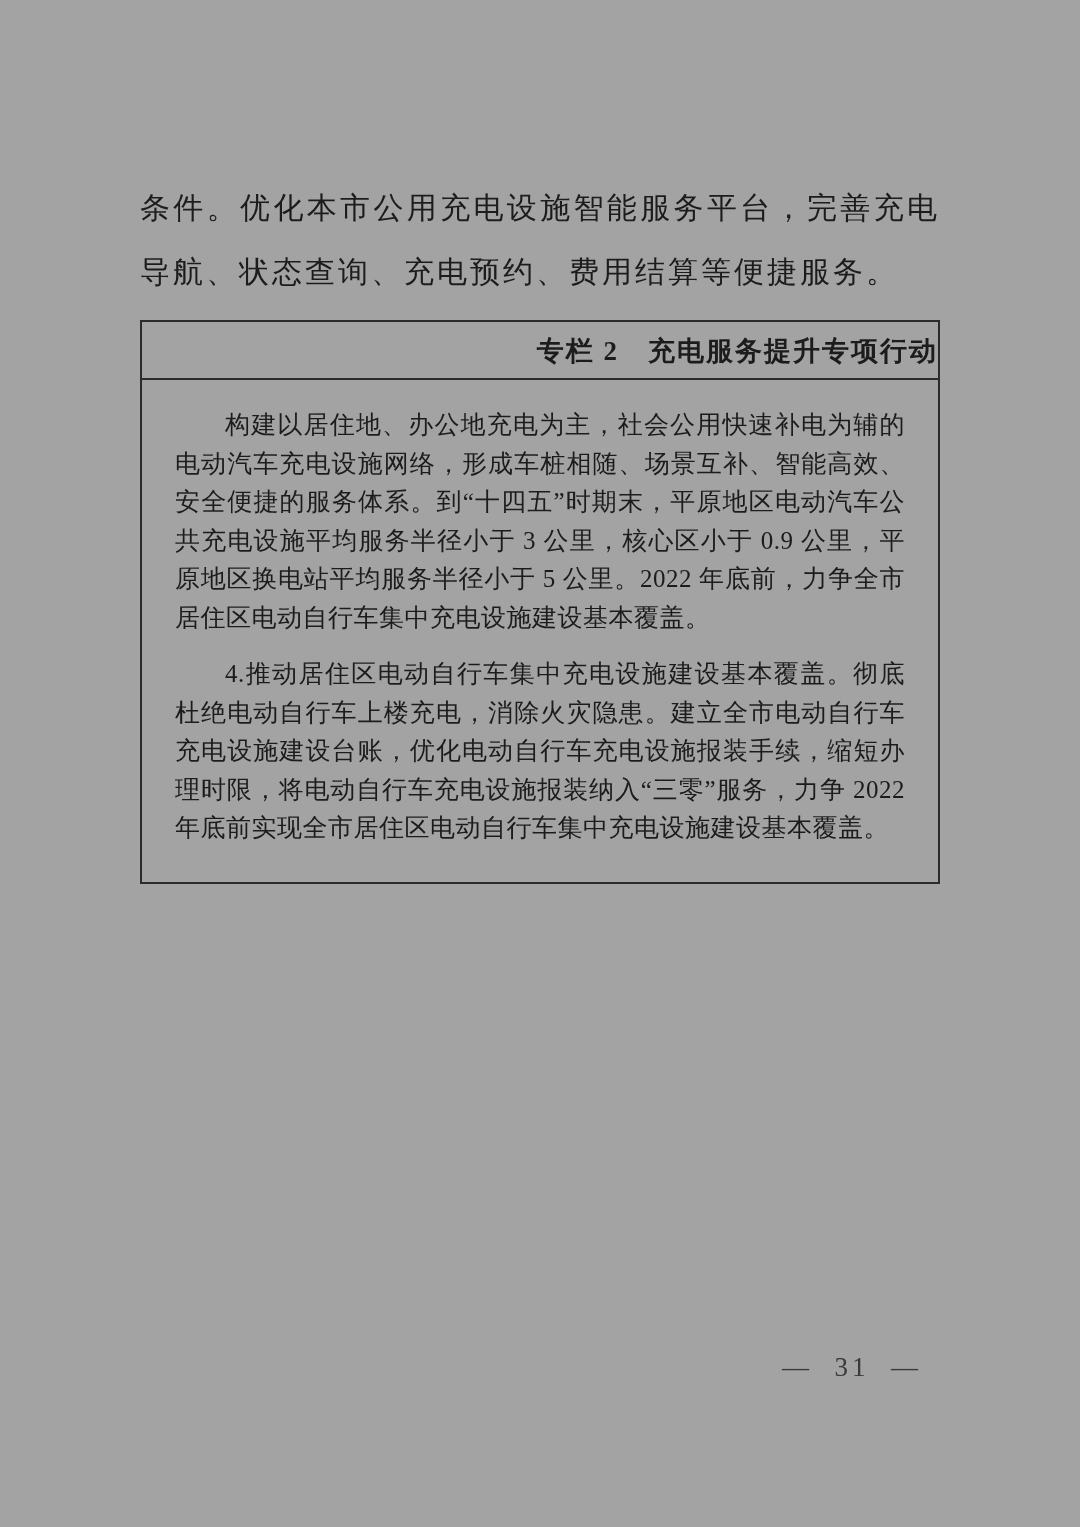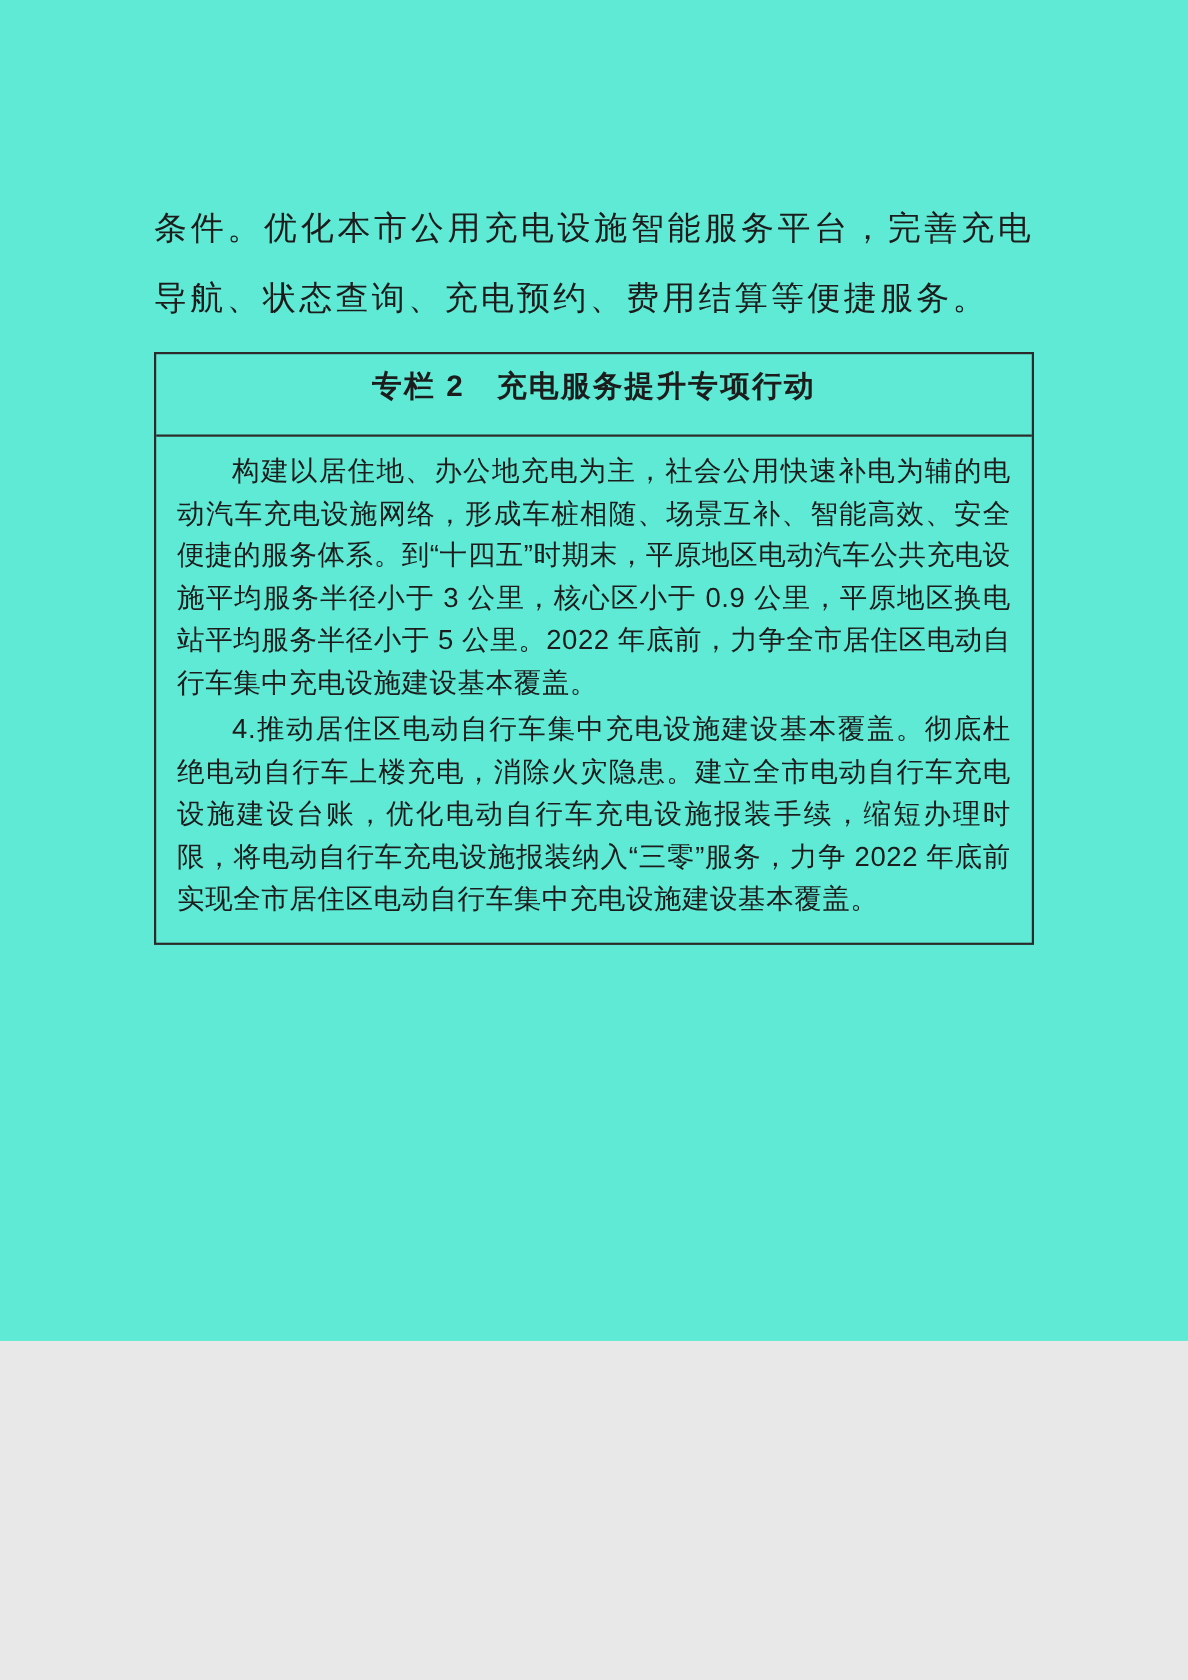"条件。优化本市公用充电设施智能服务平台，完善充电导航、状态查询、充电预约、费用结" .page { background: #5eead4 -> #a3a3a3; font-family: Liberation Sans, sans-serif -> Liberation Serif, serif; height: 1219px -> 1527px }
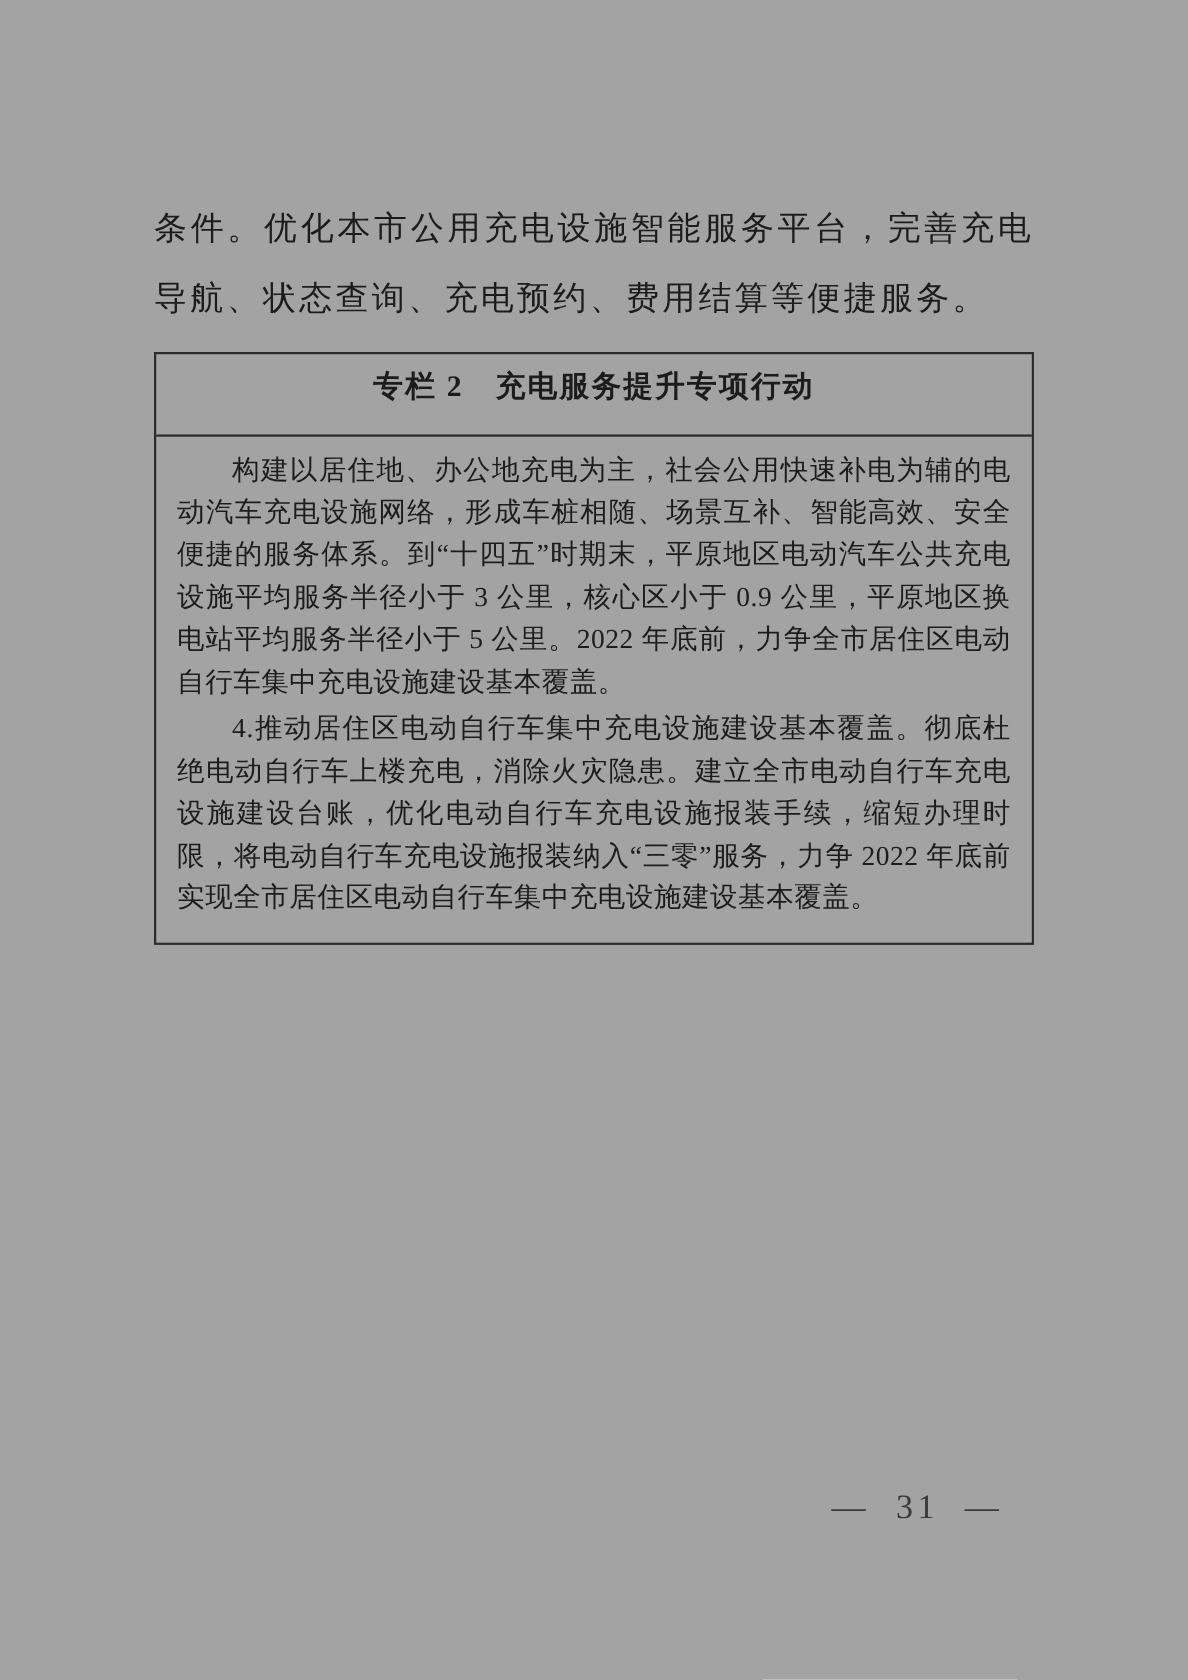"专栏 2 充电服务提升专项行动" .box-header { padding: 11px 0 26px 0 -> 11px 0 9px 0; text-align: center -> right }
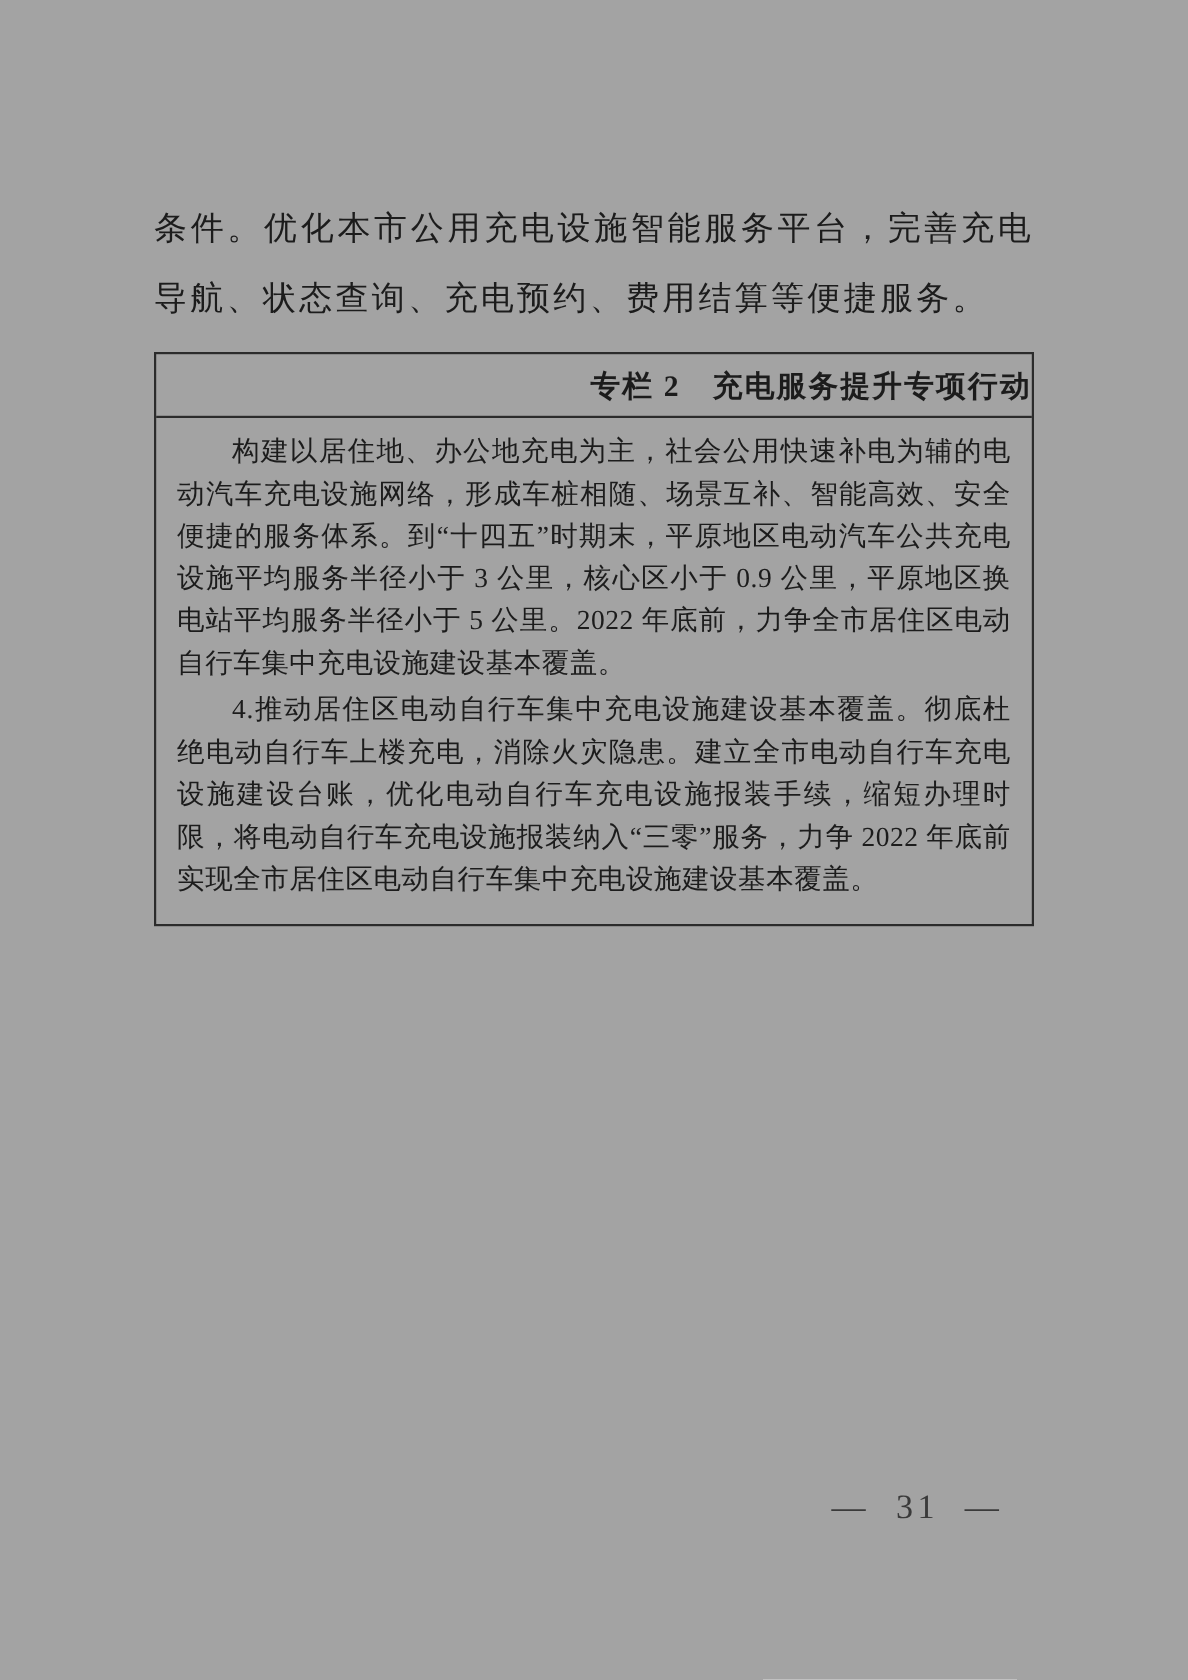"构建以居住地、办公地充电为主，社会公用快速补电为辅的电动汽车充电设施网络，形成车" .box-body p { margin: 4px -> 18px }
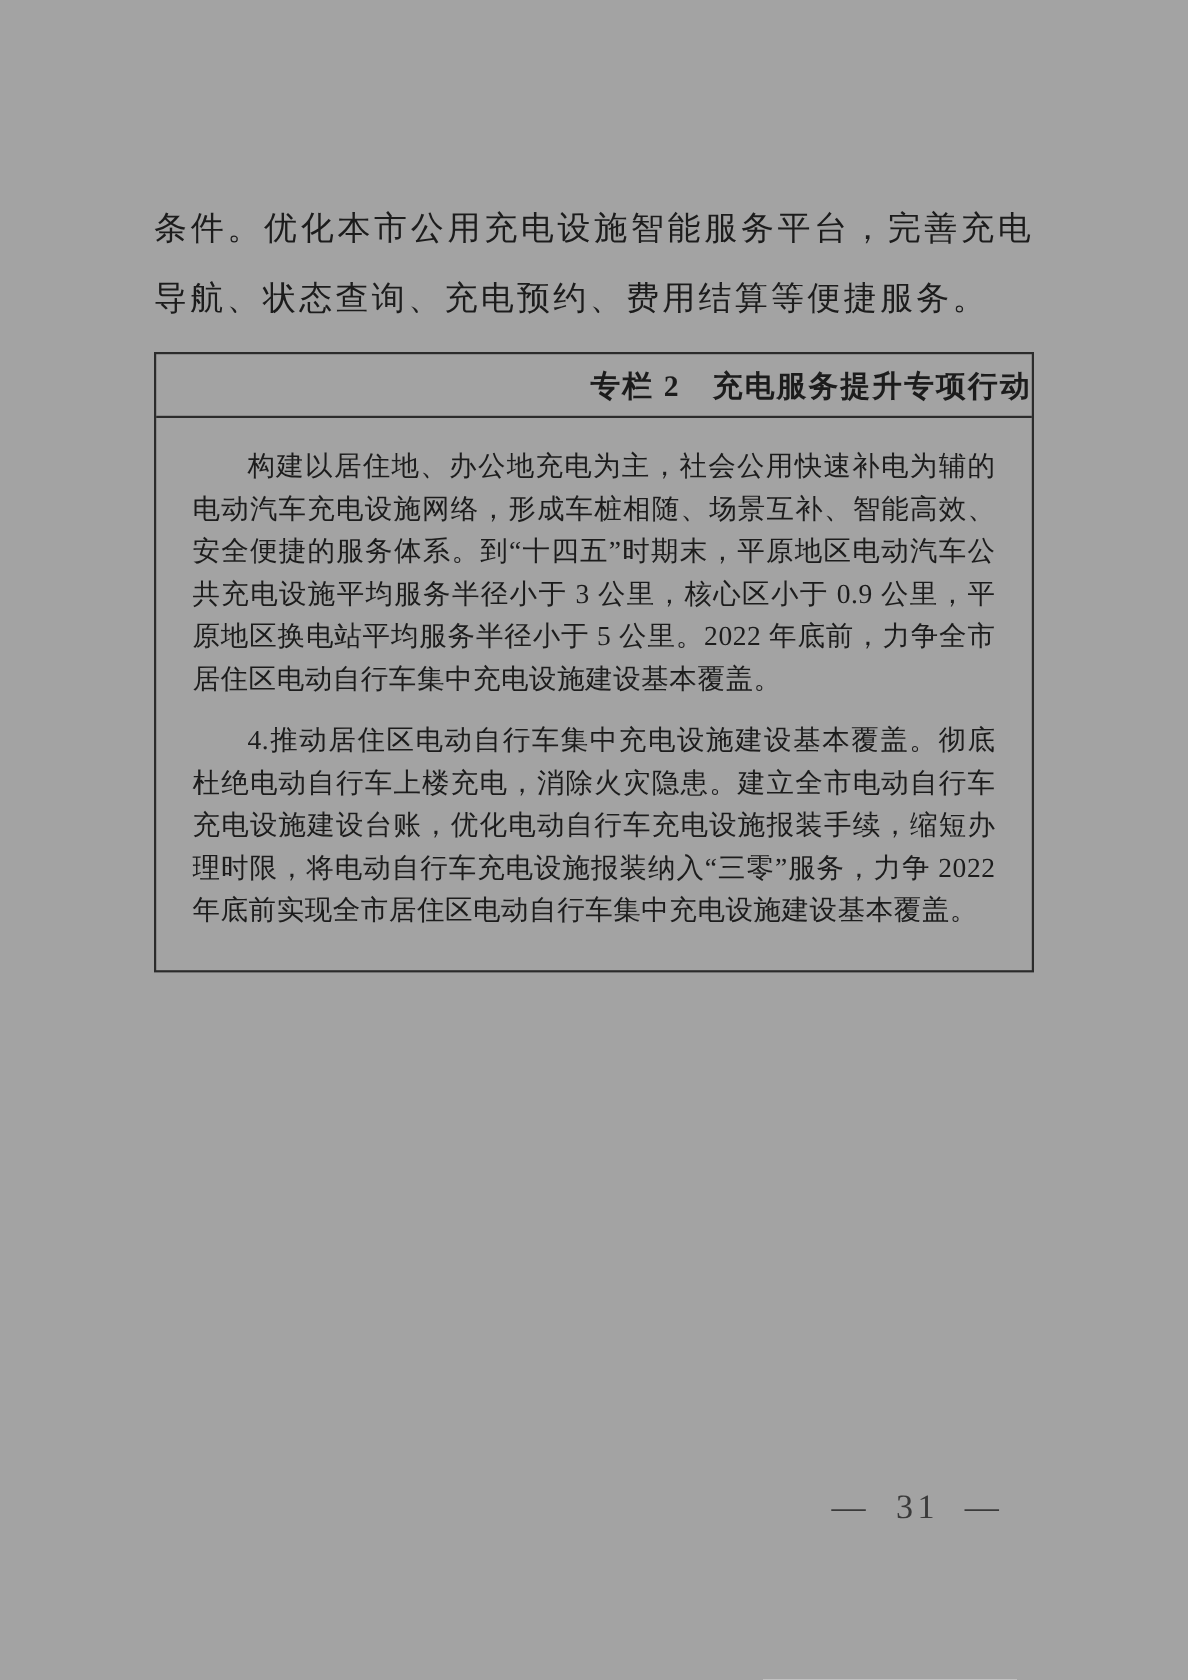"— 31 —" .page-footer { font-size: 31px -> 27px; right: 168px -> 158px }
